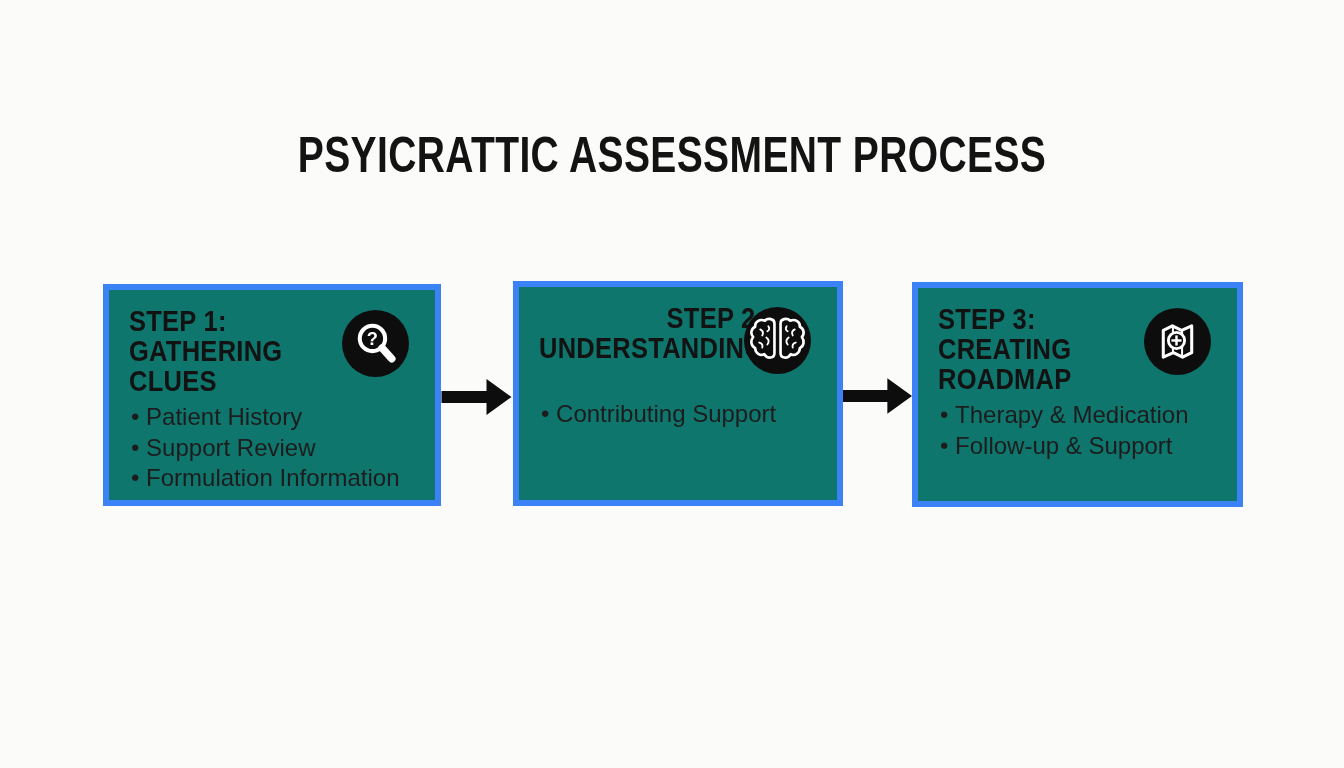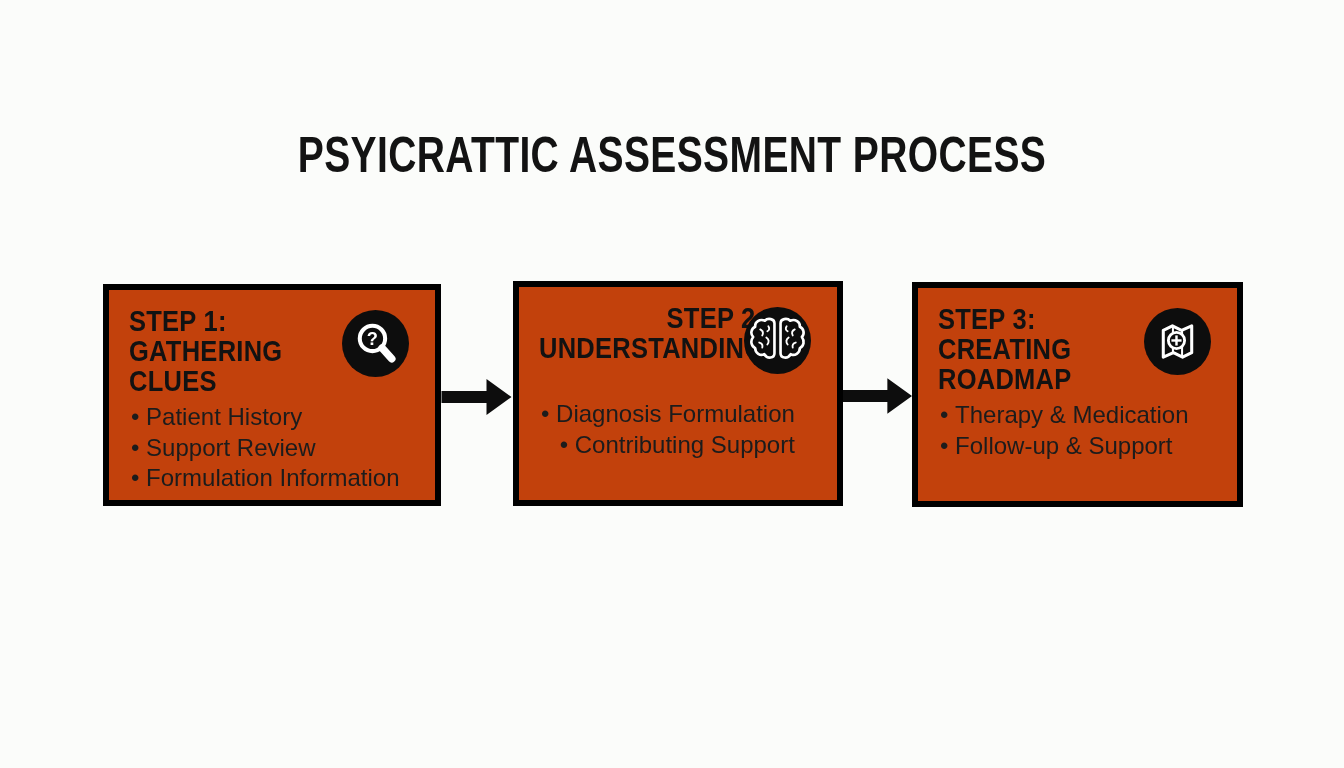"STEP 1:" .step-box { background: #c2410c -> #0f766e; border: 6px solid #000000 -> 6px solid #3b82f6 }
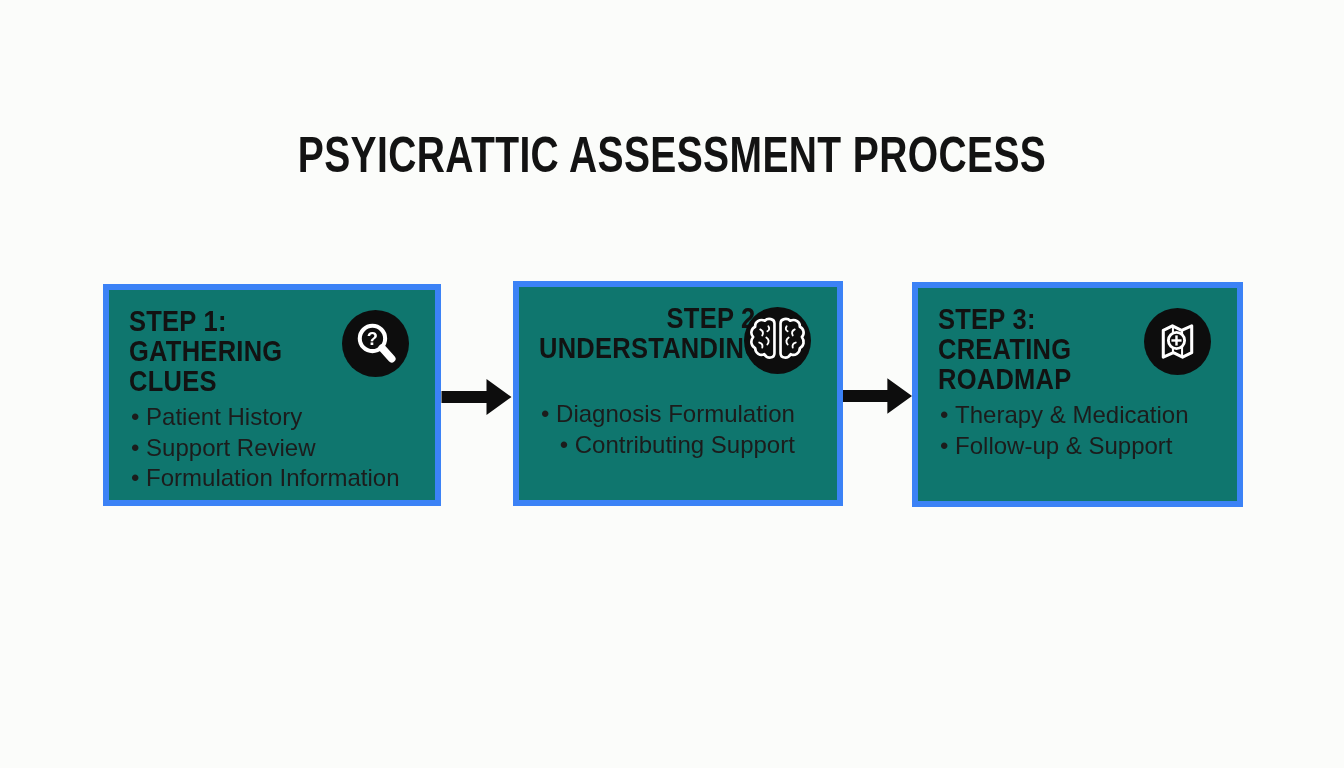"Diagnosis Formulation" li { html: <li>Diagnosis Formulation</li> -> none }
